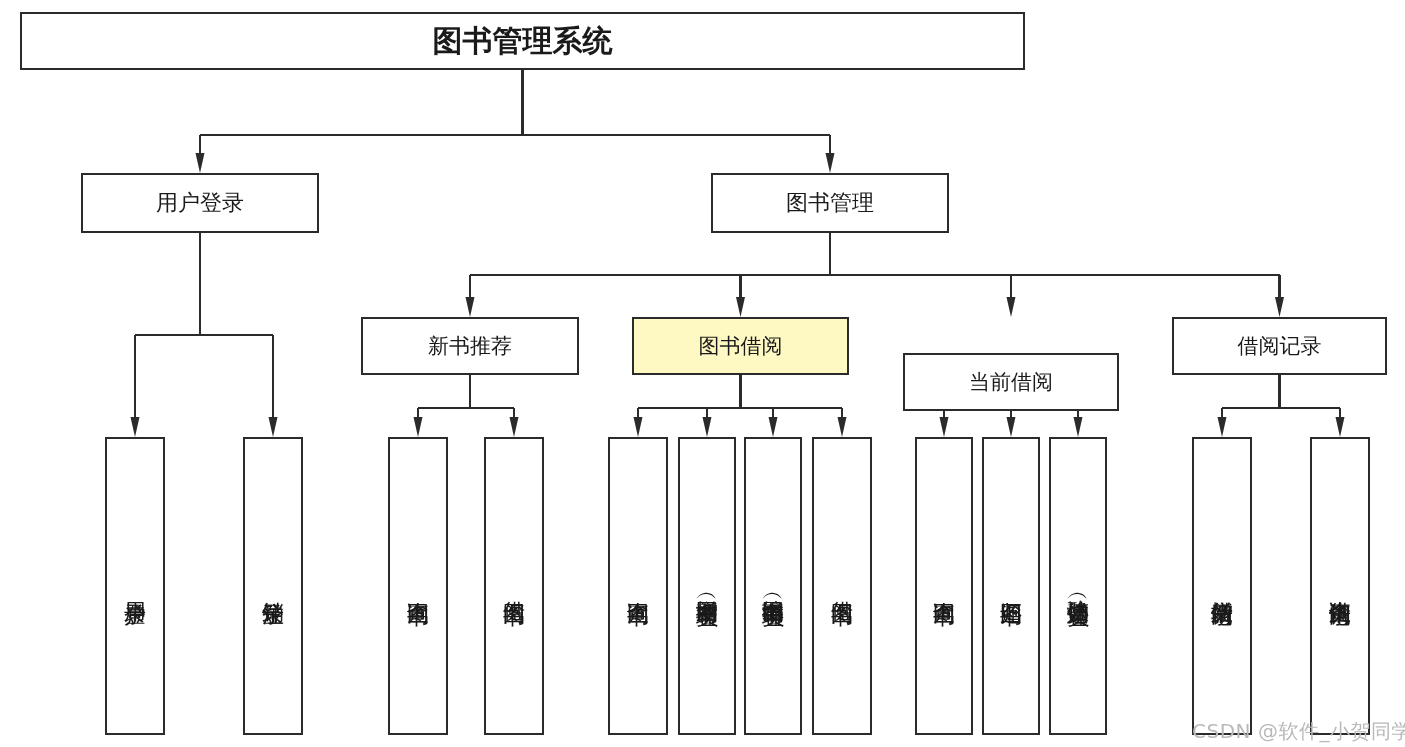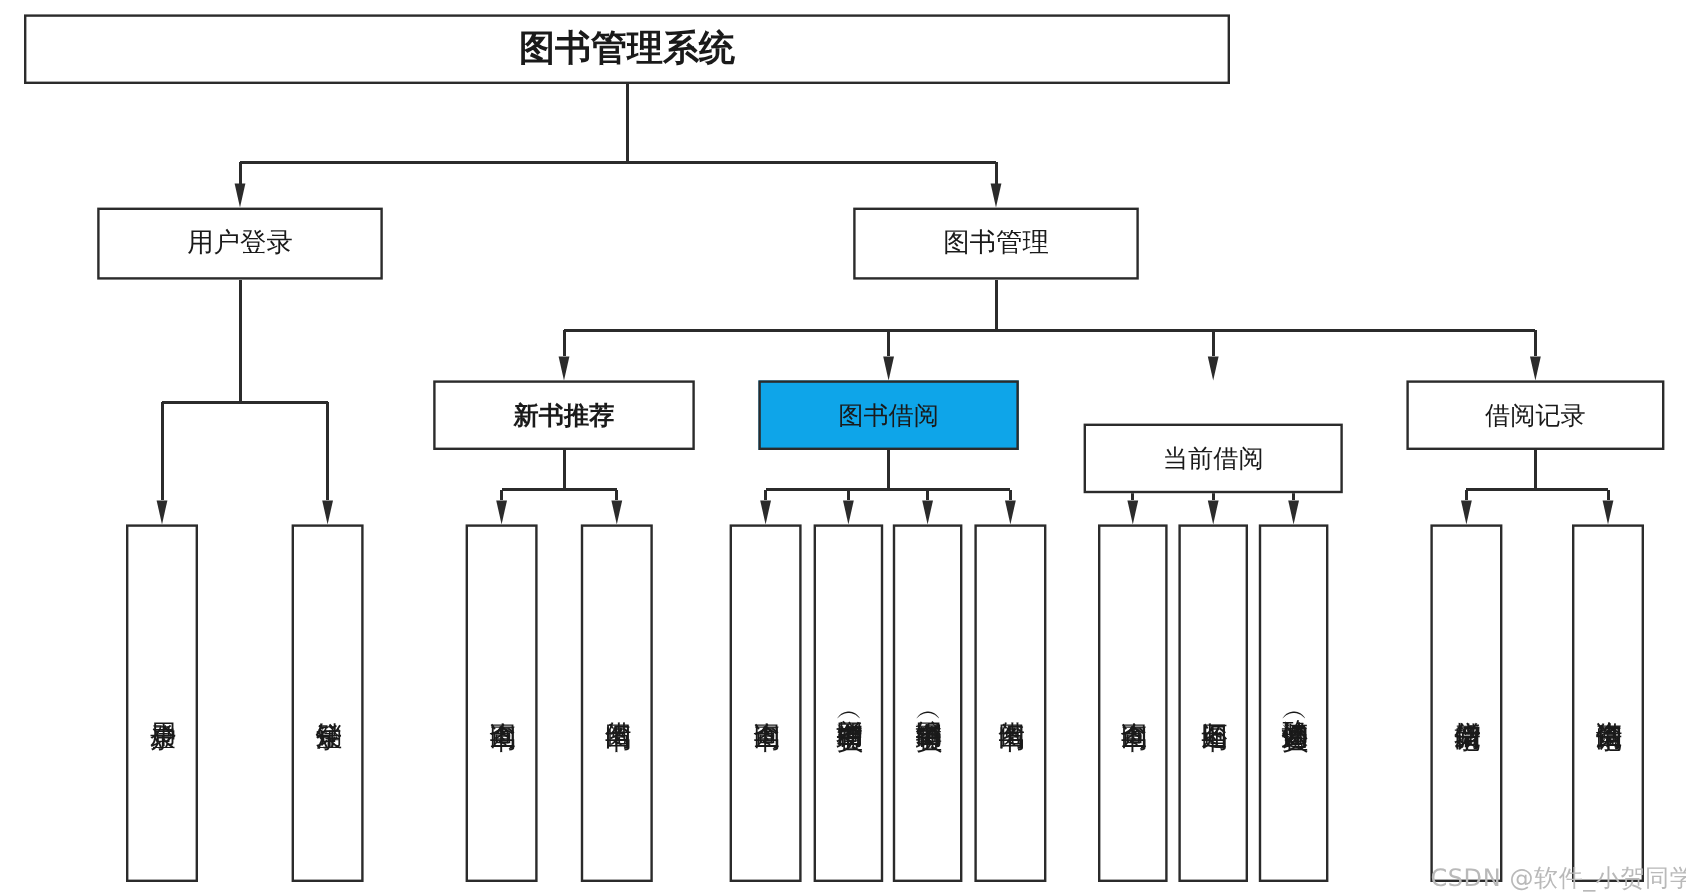"新书推荐" span.node-label { font-weight: bold -> none }
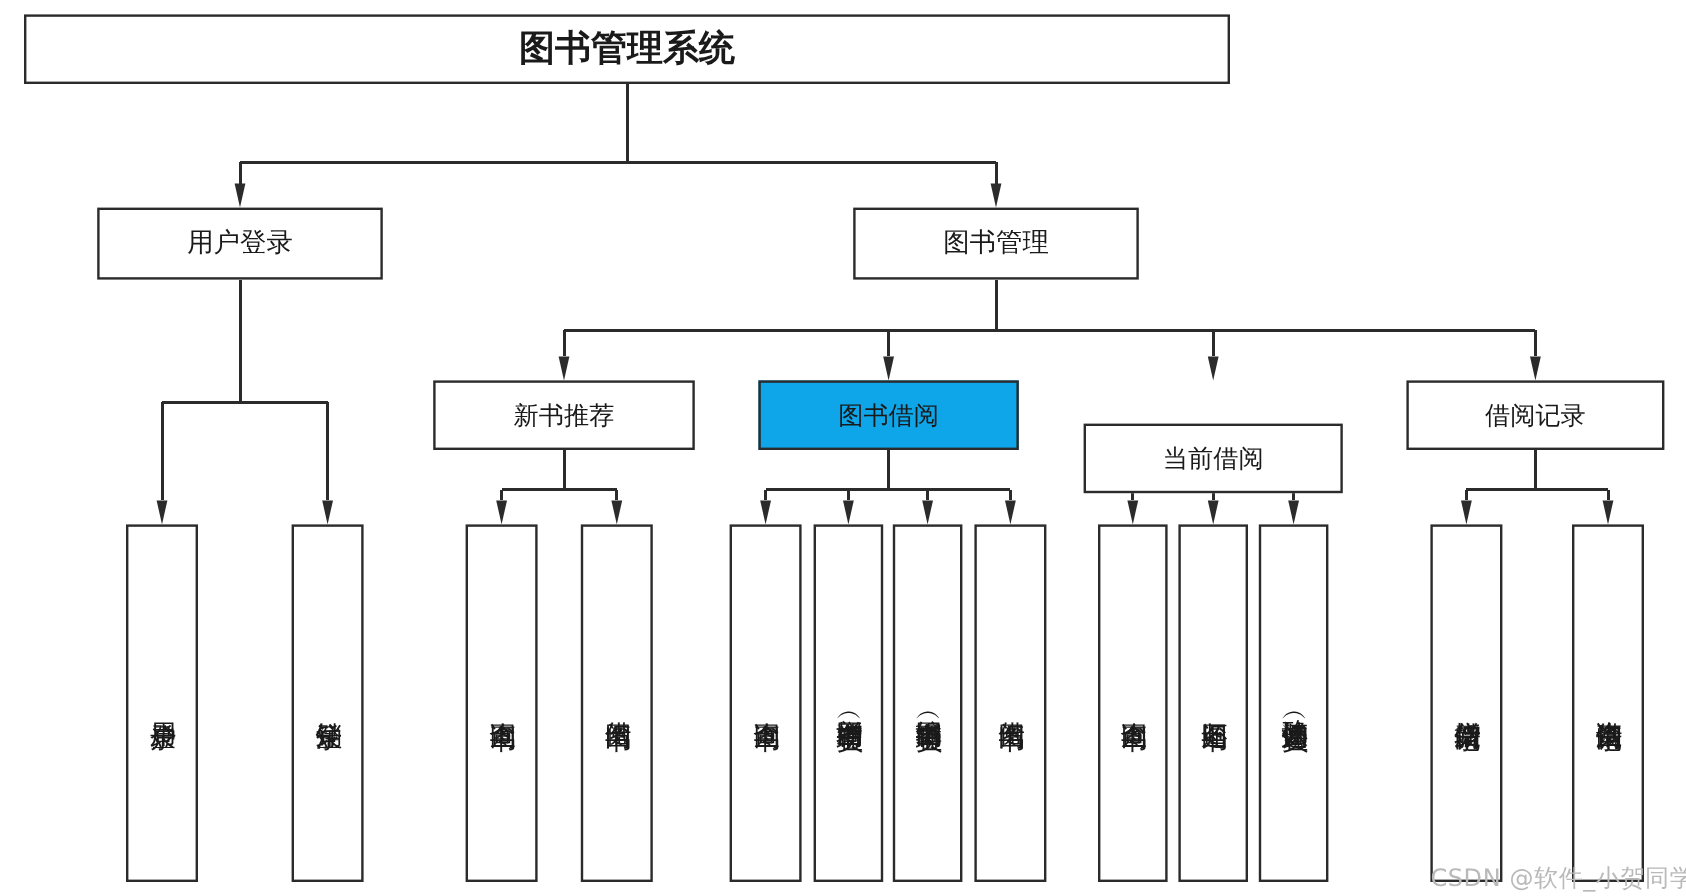"图书借阅" div.node { background: #0ea5e9 -> #fef9c3 }
